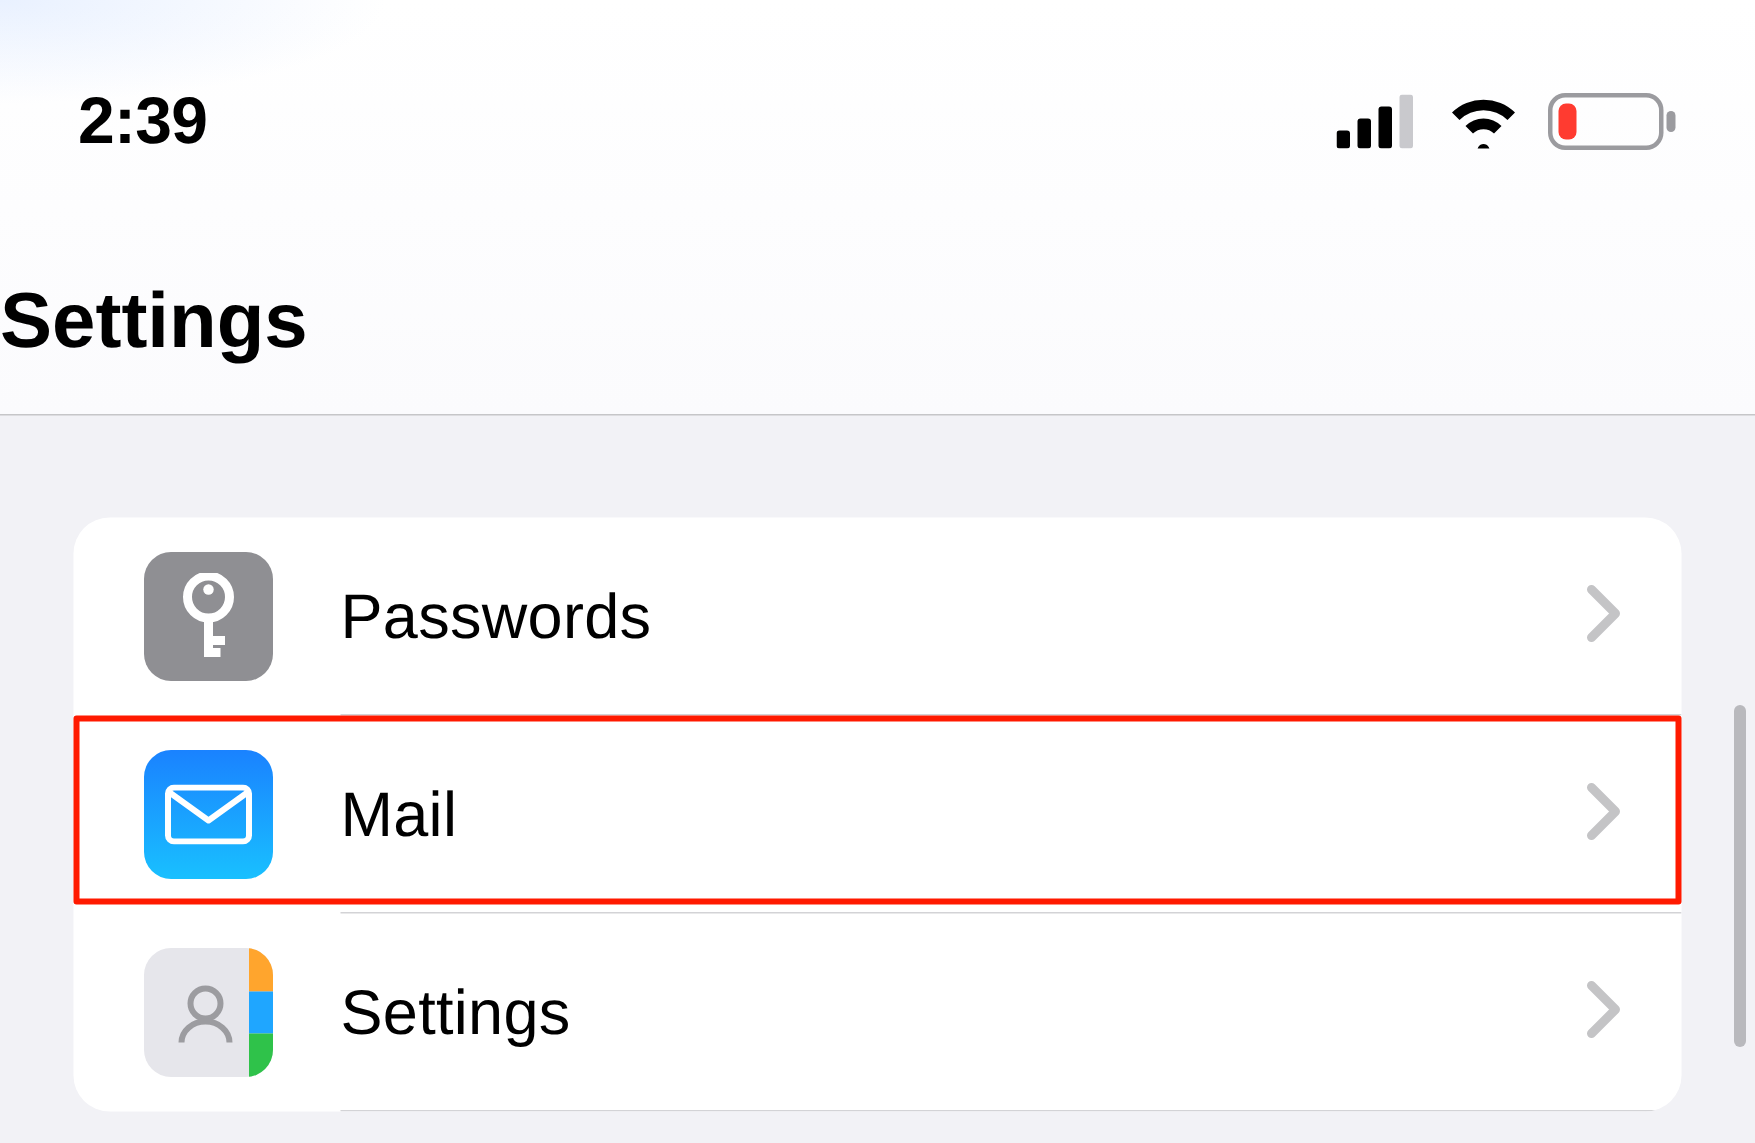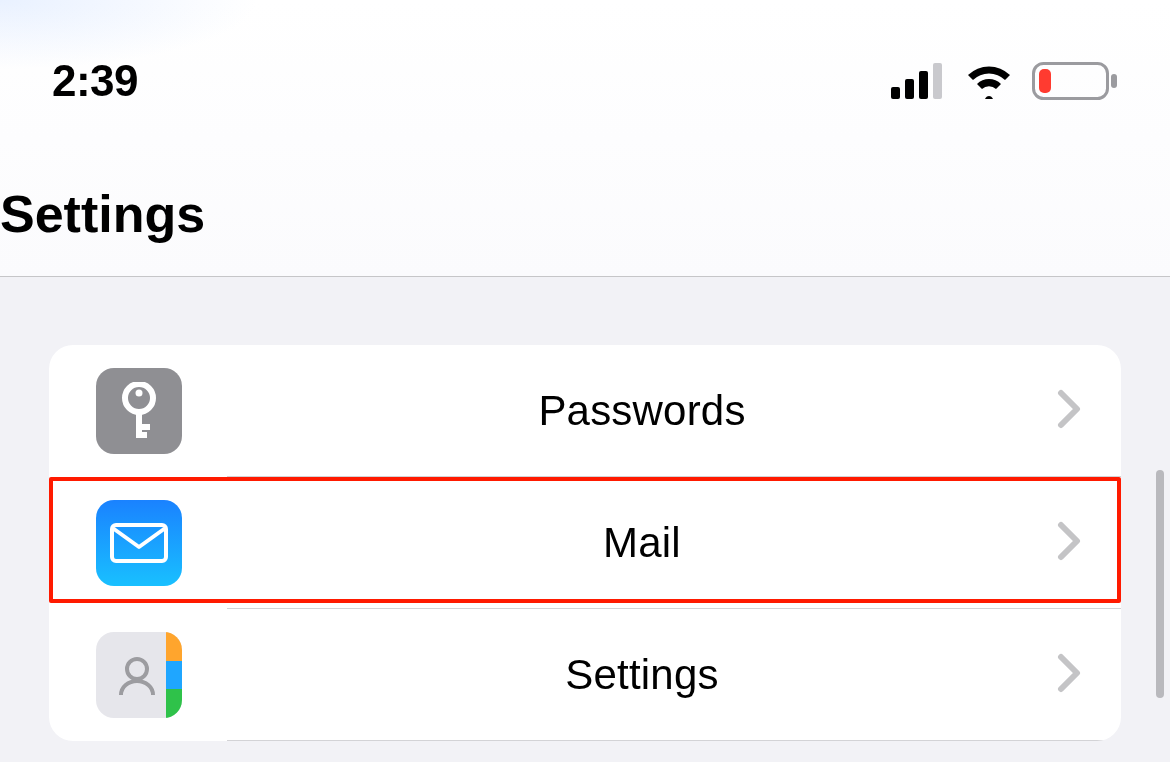"Passwords" .group { text-align: center -> none }
